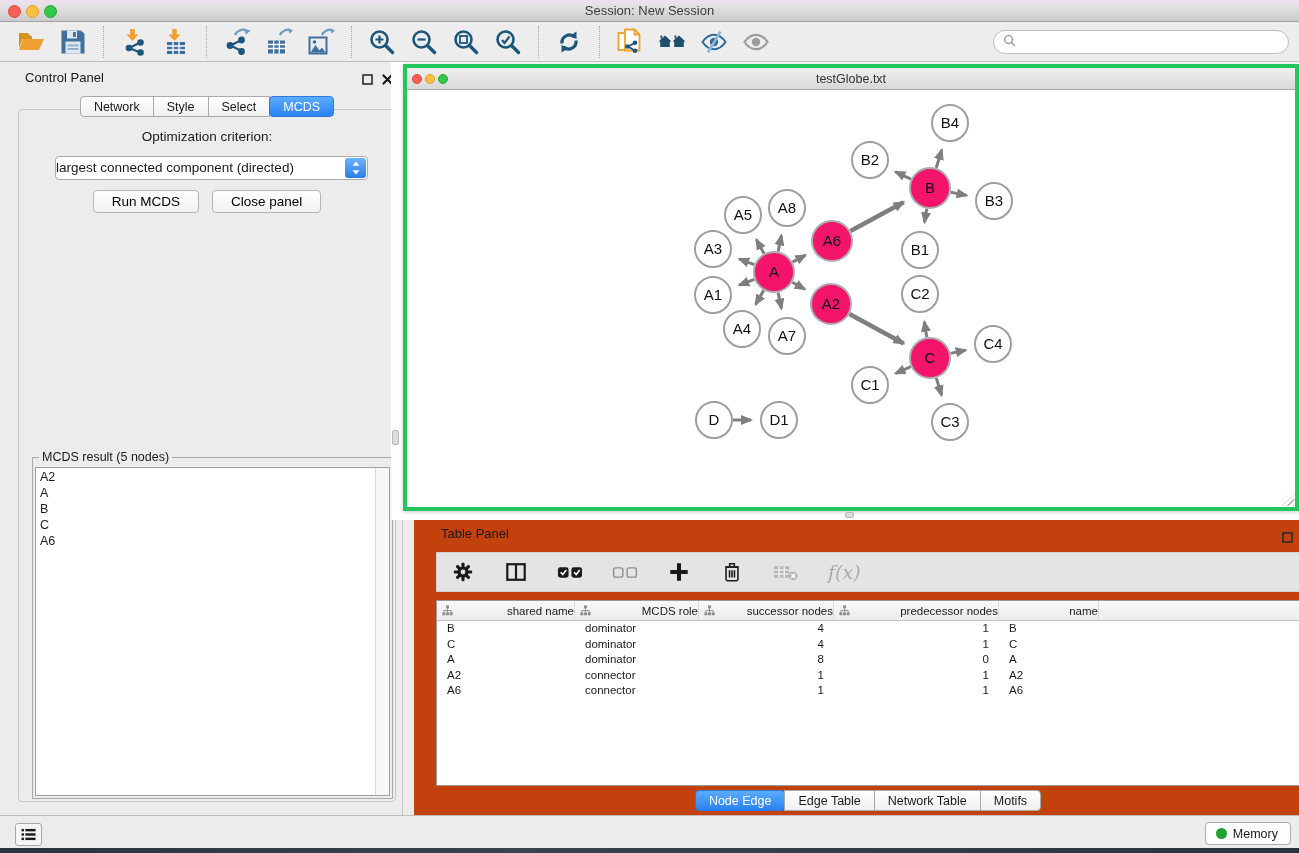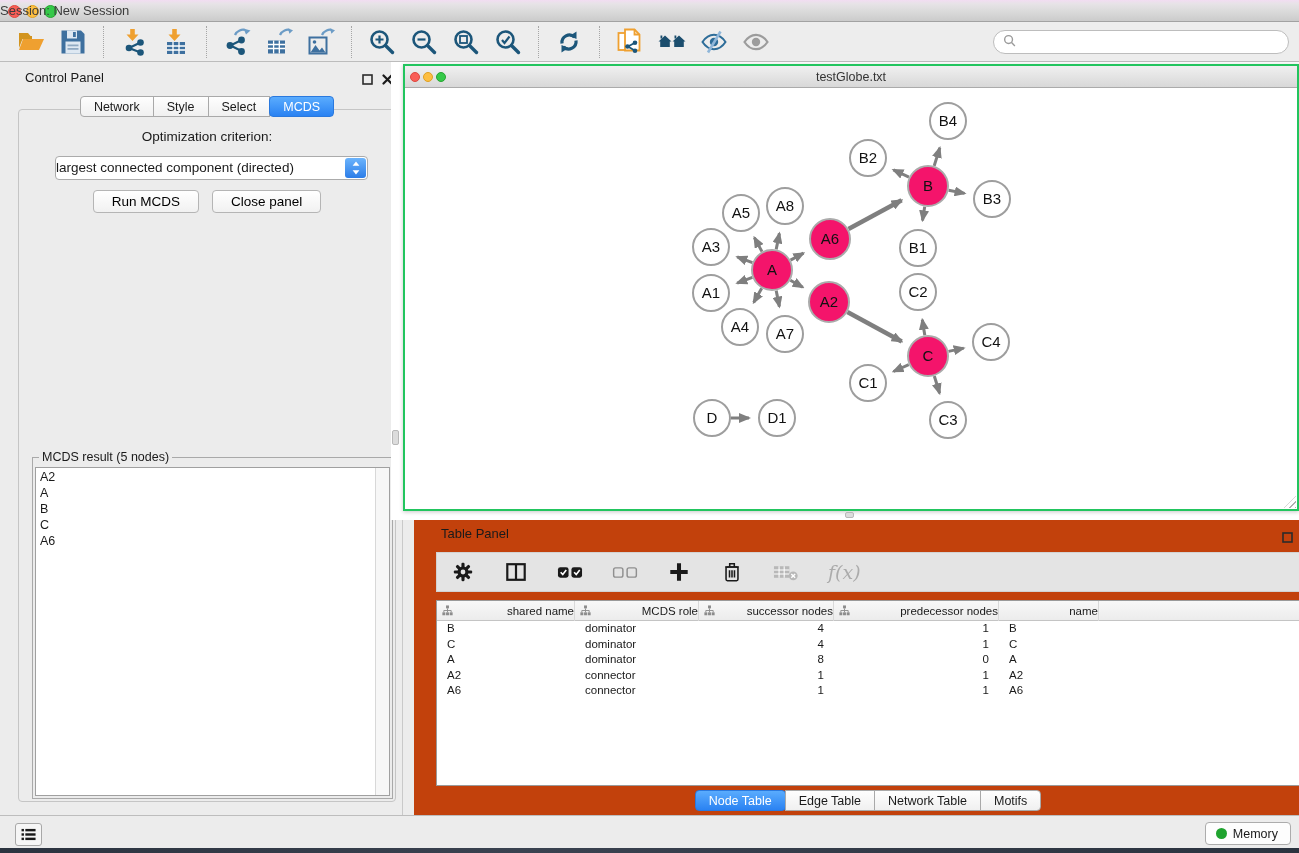"Session: New Session" .win-title { text-align: none -> center }
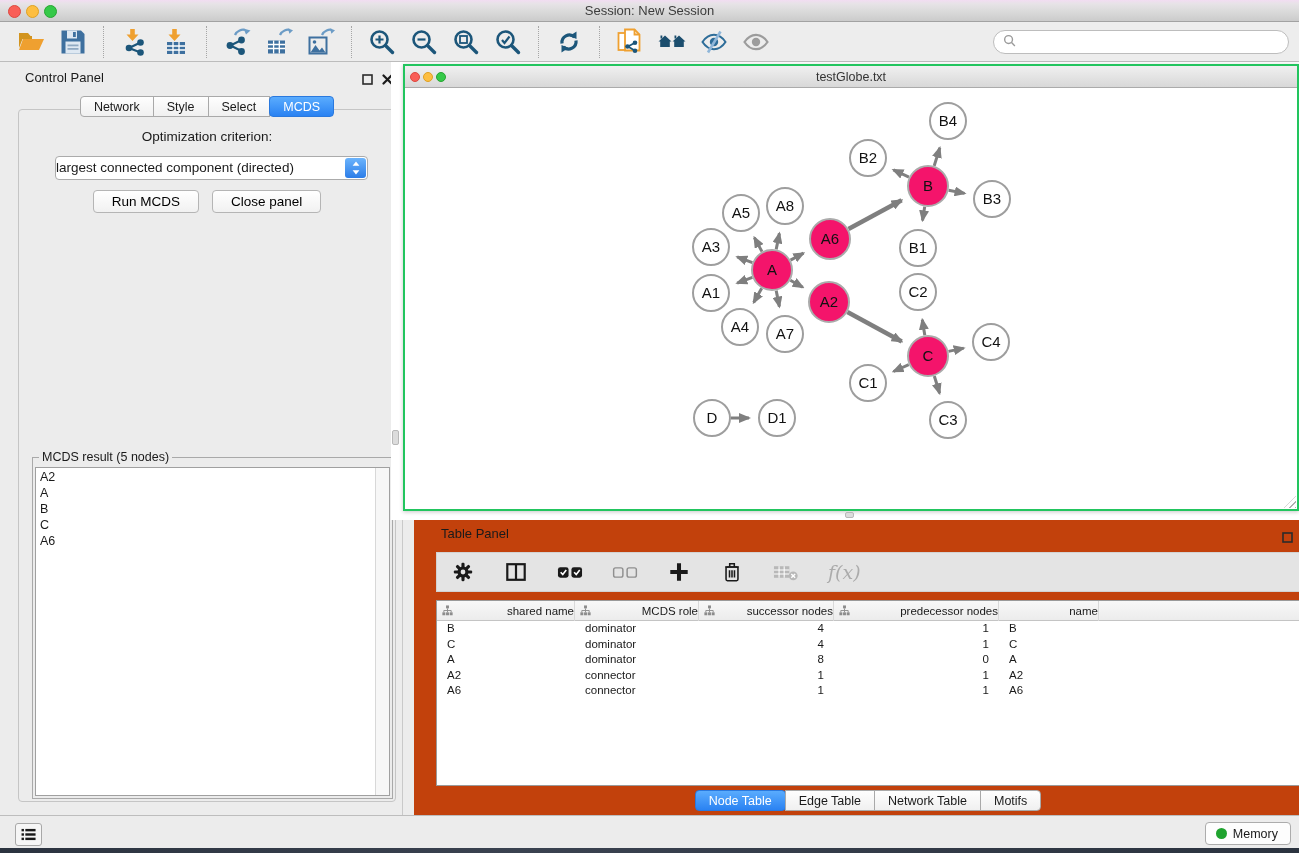"testGlobe.txt" .net-window { border: 2px solid #22c55e -> 4px solid #22c55e }
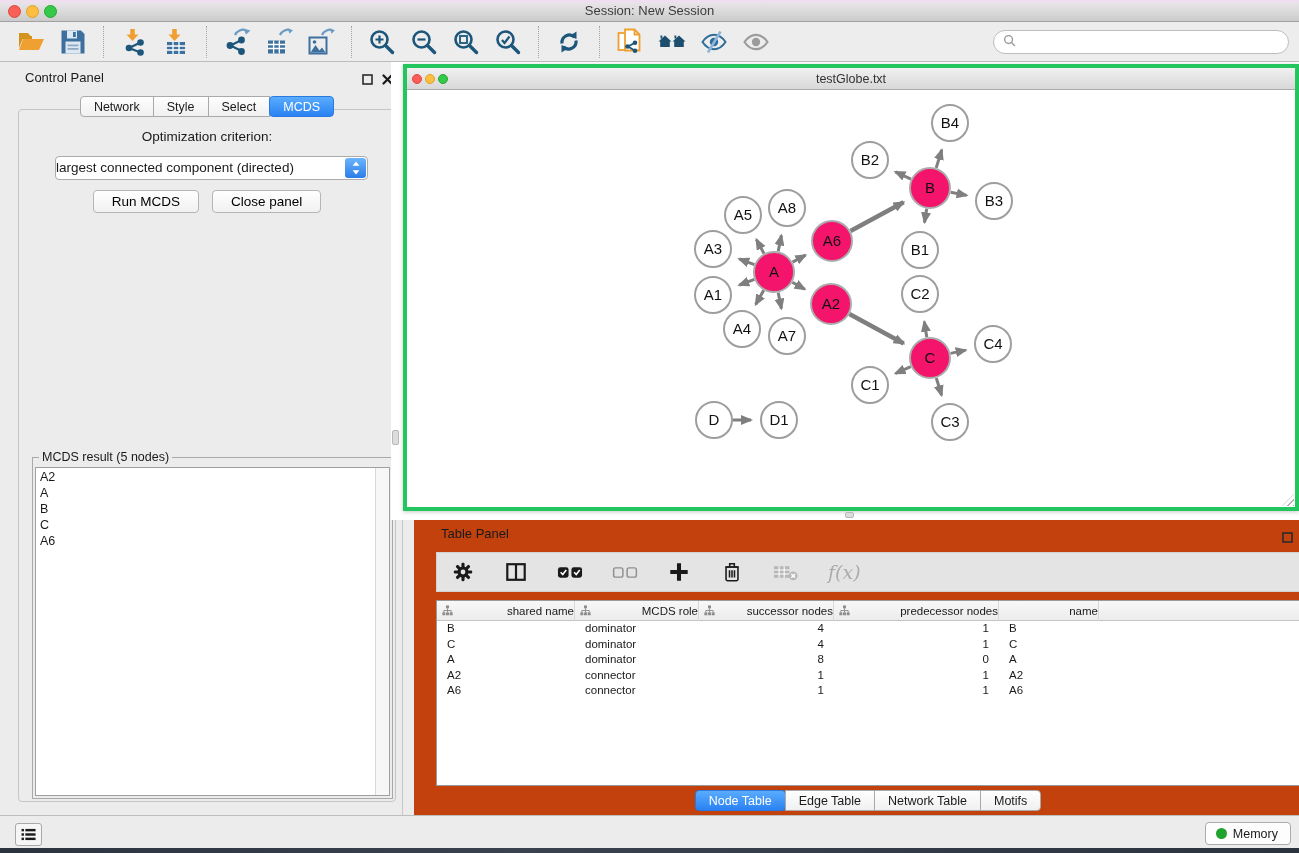"Node Table" div.cp-tab { text: Table -> Edge }
